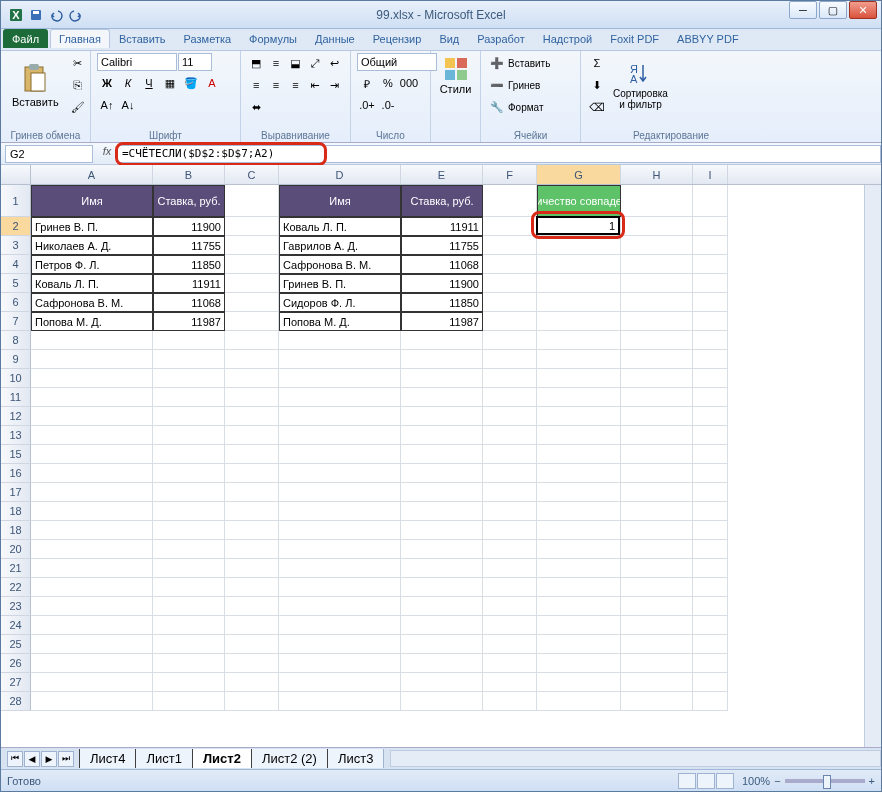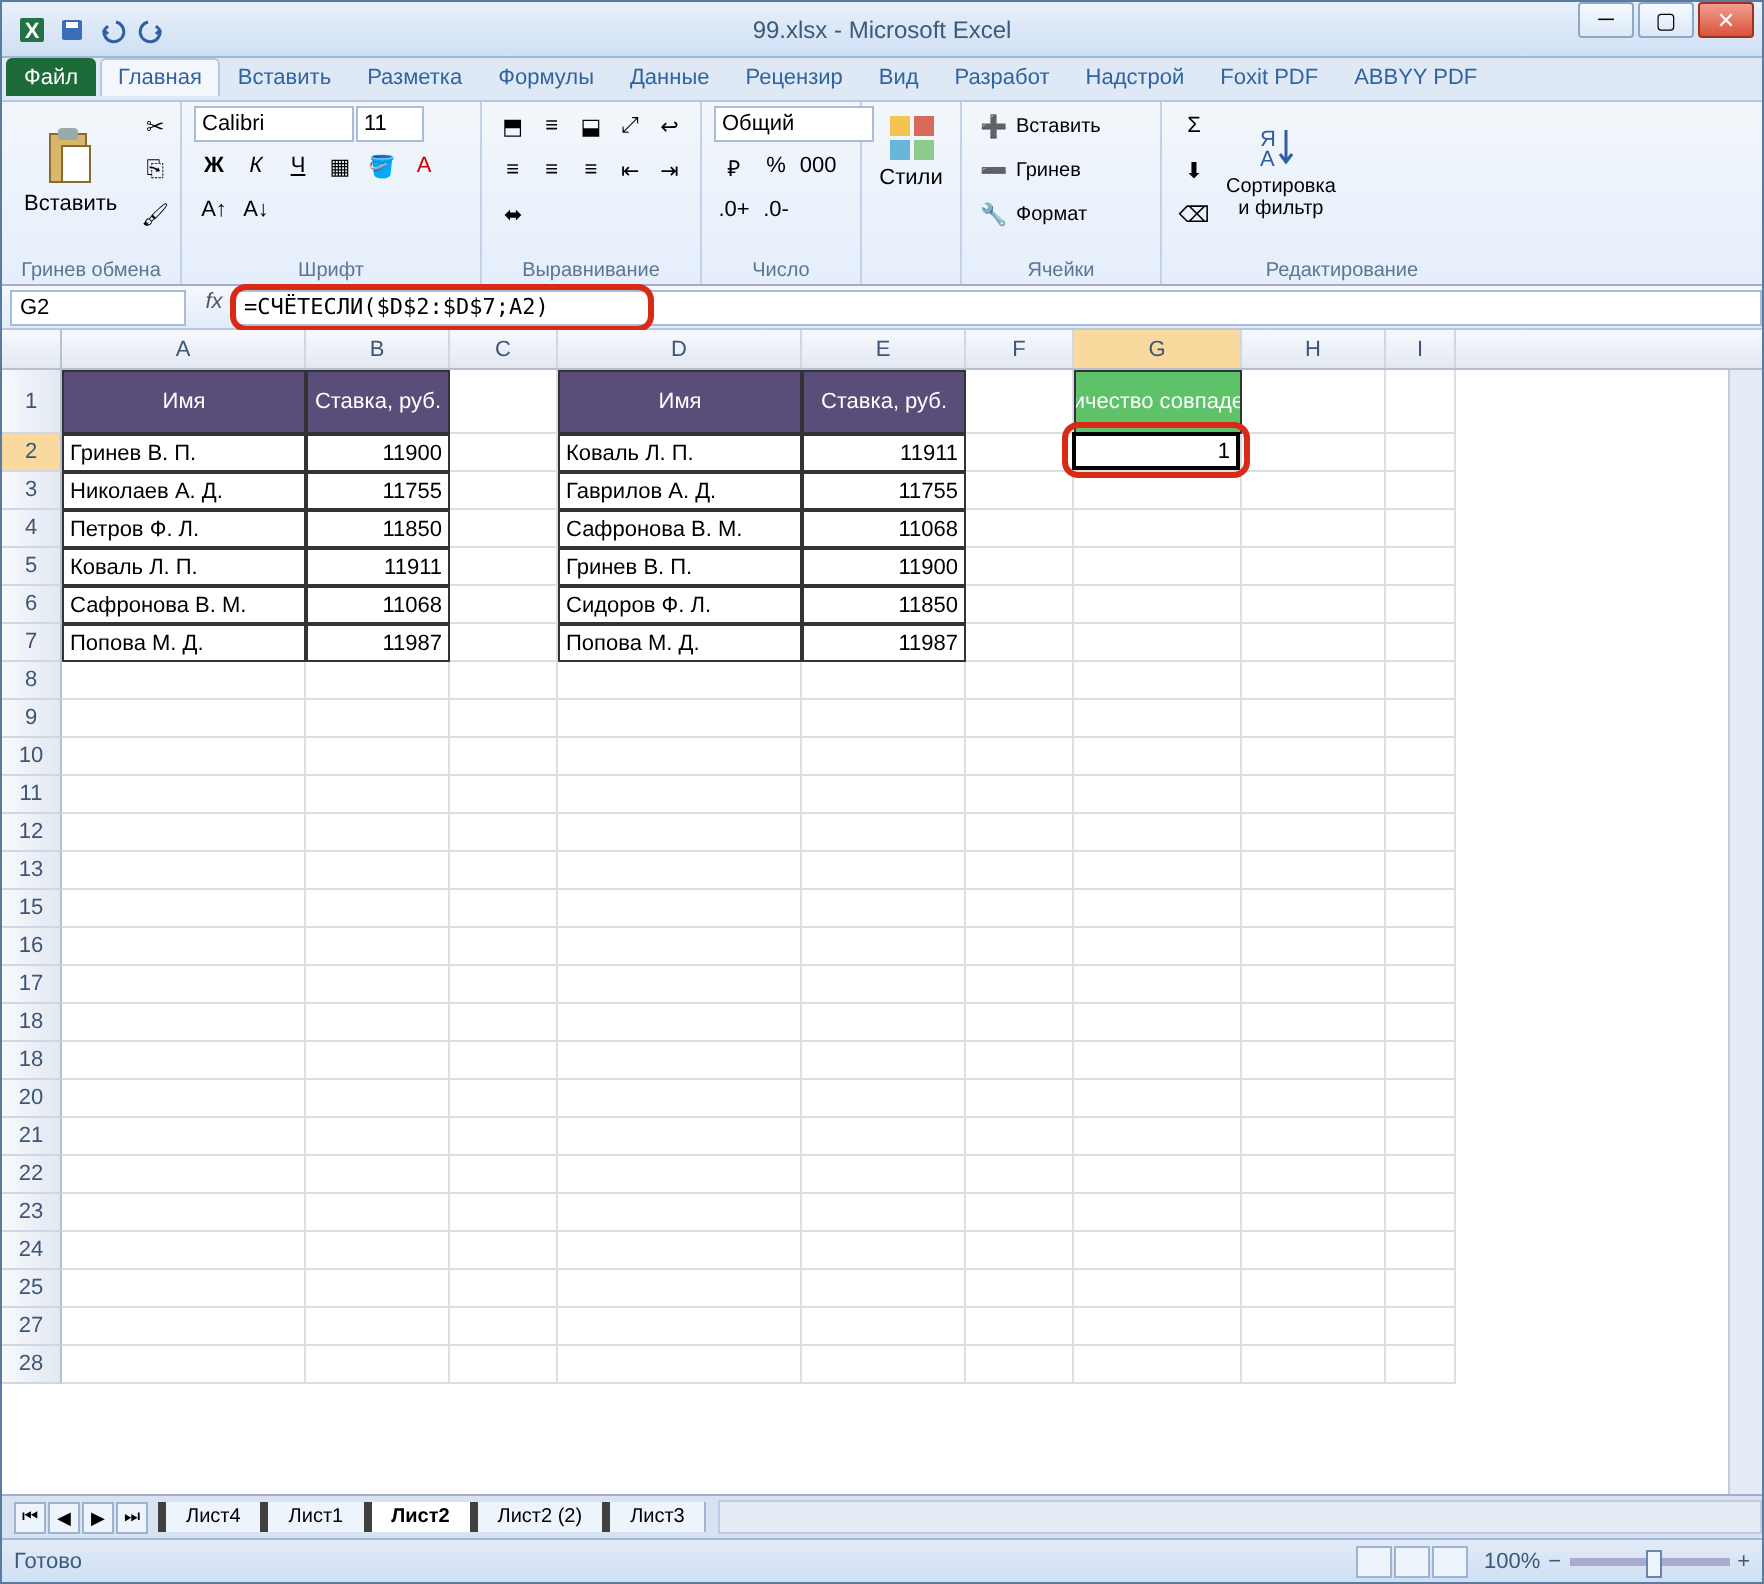"26" div.r { html: none -> <div> <div>26</div> <div></div> <div></div> <div></div> <div></div> <div></div> <div></div> <div></div> <div></div> <div></div> </div> }
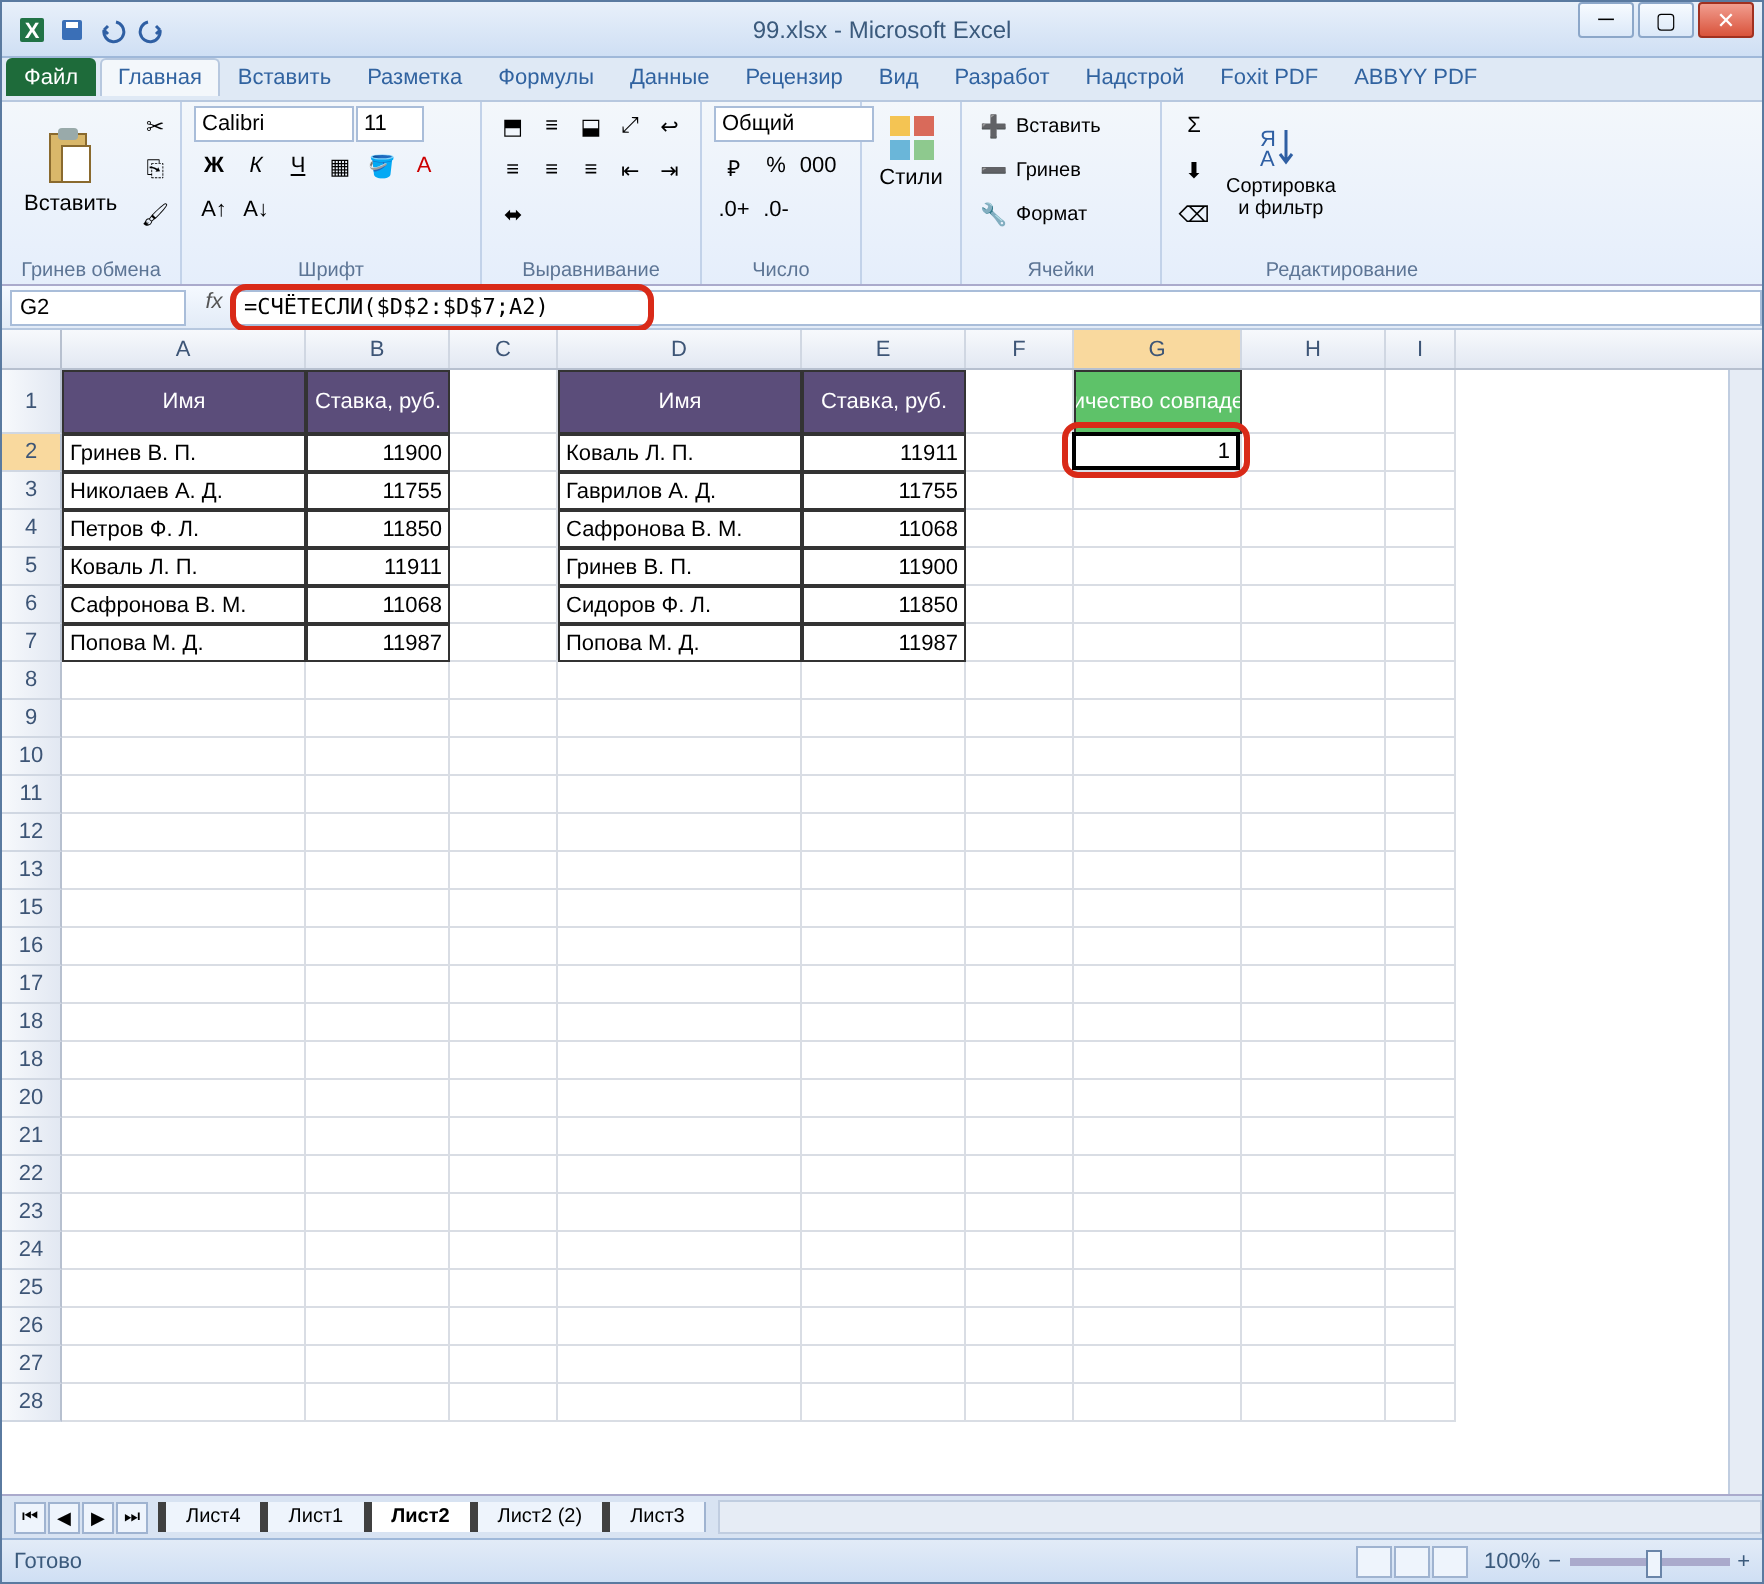"Лист4" .sheet { border-left: 4px solid #404040 -> 1px solid #404040; font-size: 10px -> 13px }
